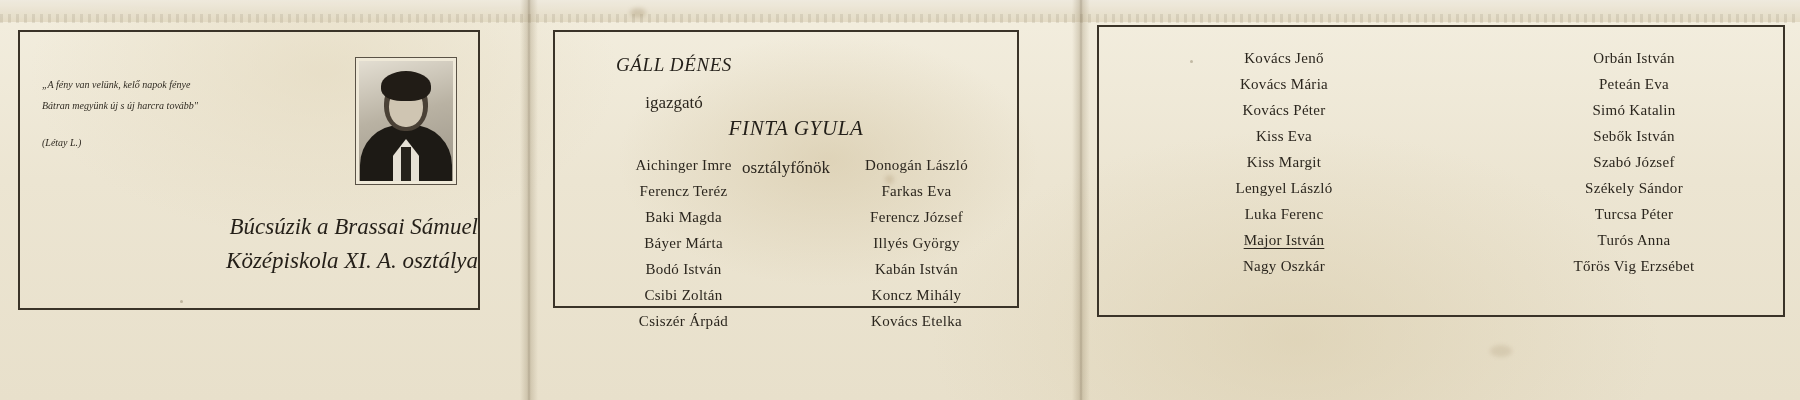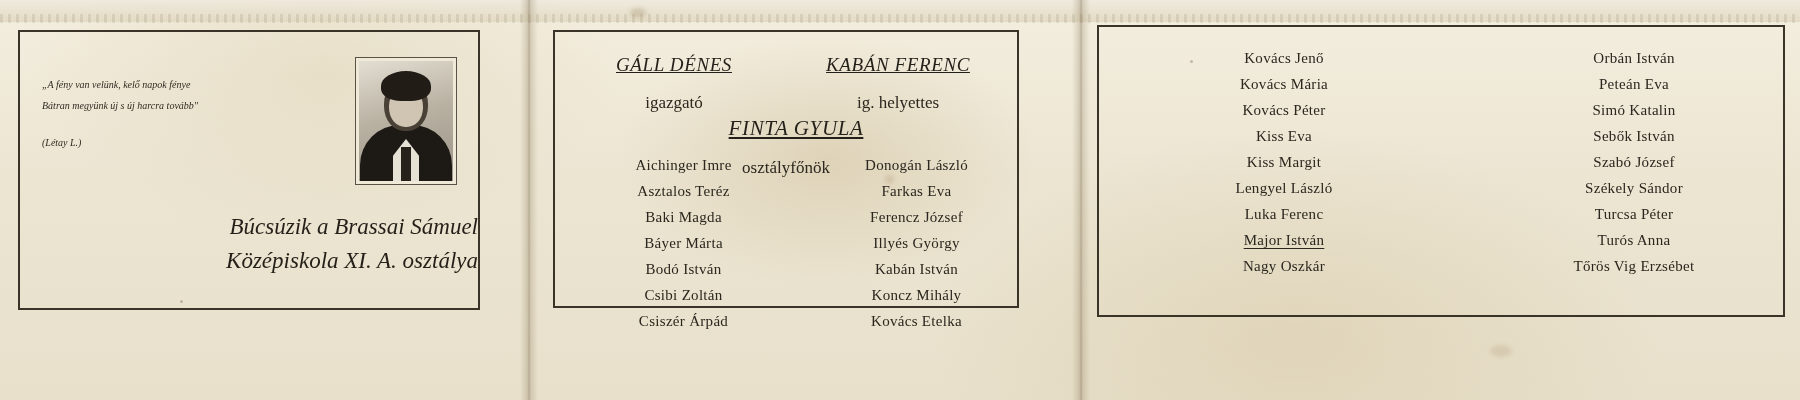"GÁLL DÉNES" .role .name { text-decoration: underline -> none }
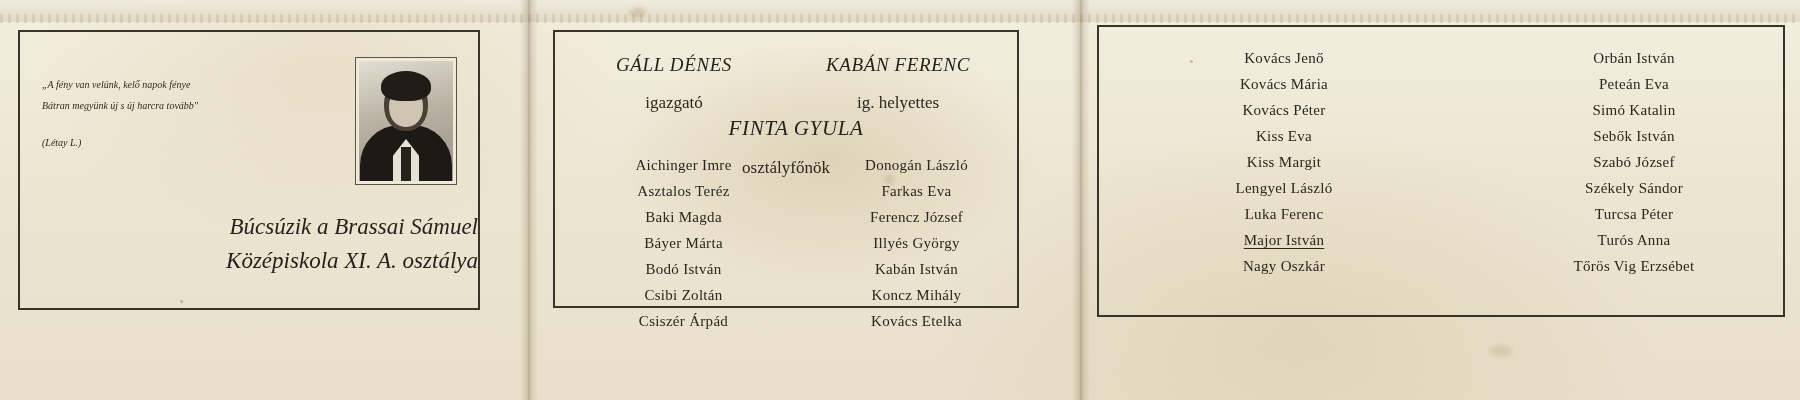"KABÁN FERENC" div.role { html: <div> <div>KABÁN FERENC</div> <div>ig. helyettes</div> </div> -> none }
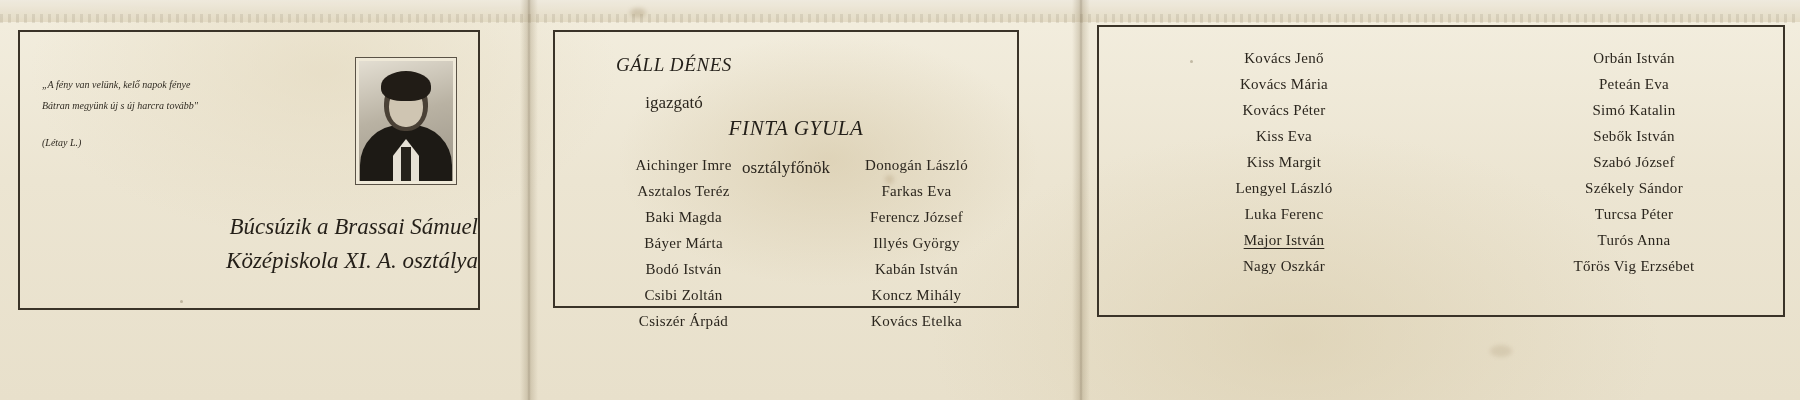"Asztalos Teréz" div.name-item { text: Asztalos -> Ferencz }
